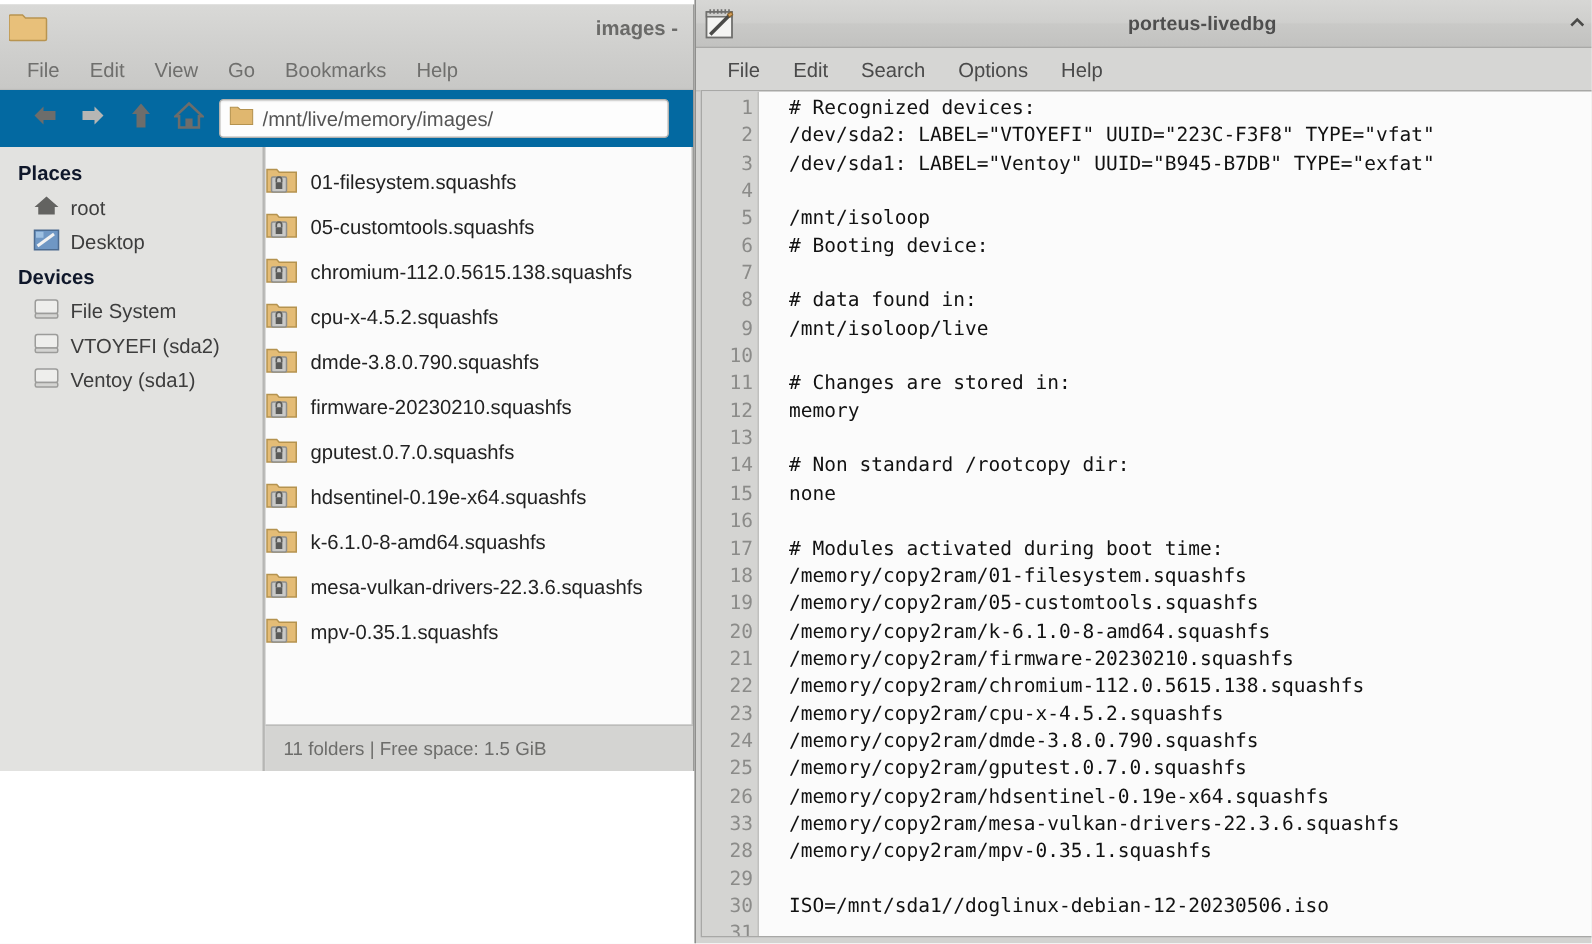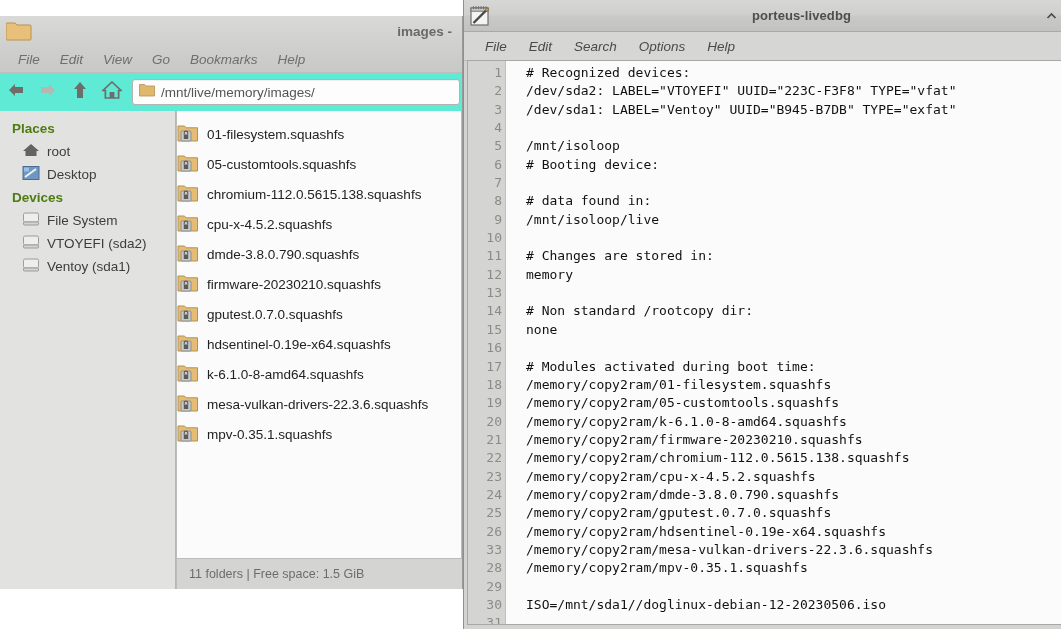"images -" #filemanager { height: 573px -> 511px; top: 16px -> 3px }
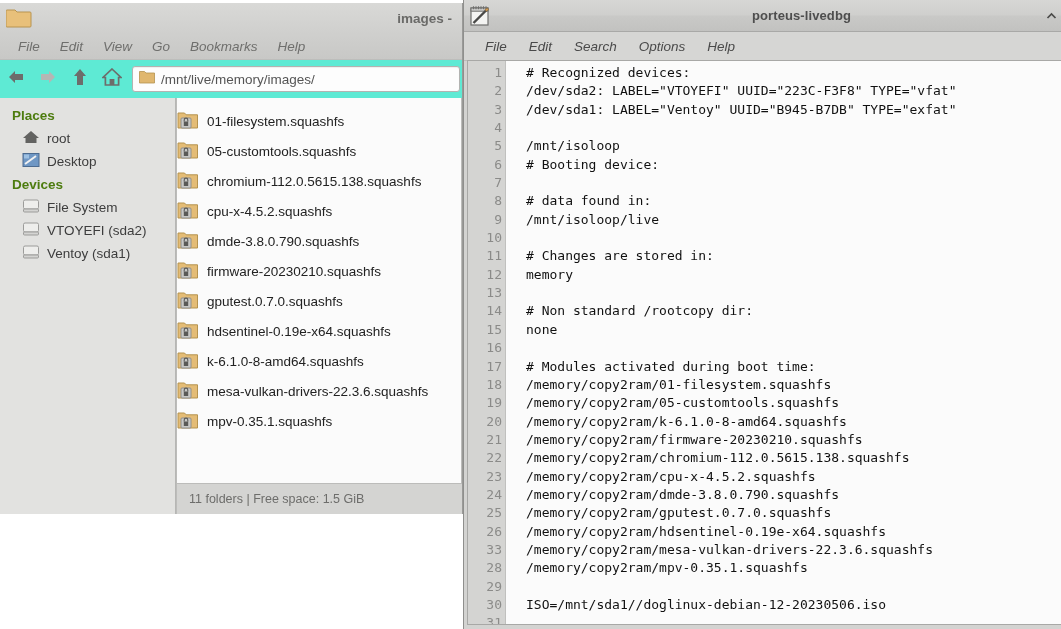"File" .menu-item { font-style: italic -> none }
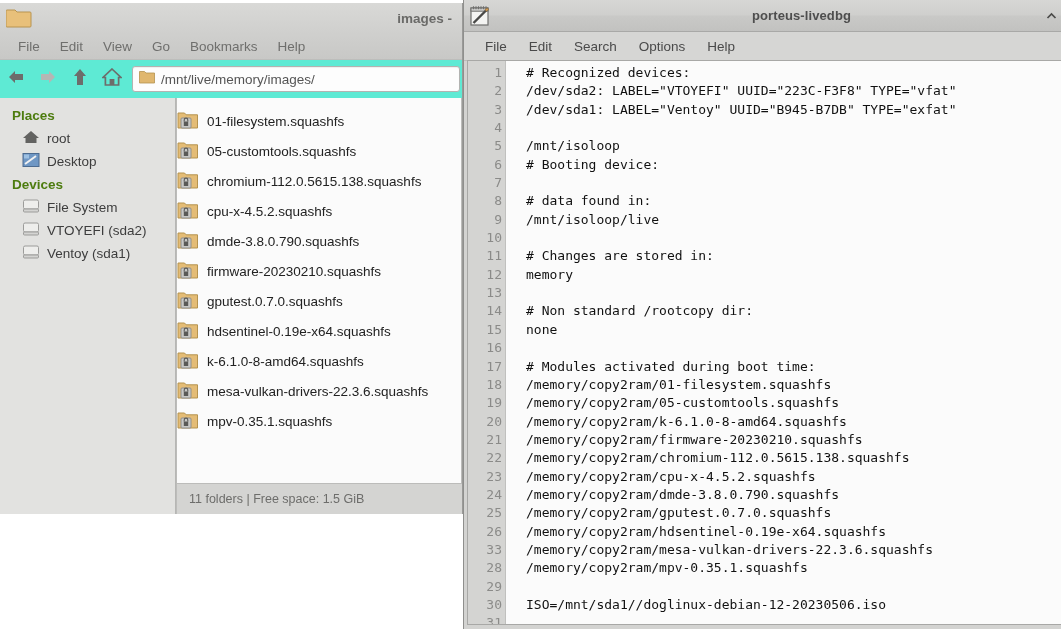"/mnt/live/memory/images/" #fm-toolbar { background: #5eead4 -> #0369a1; padding: 0 0 -> 0 14px }
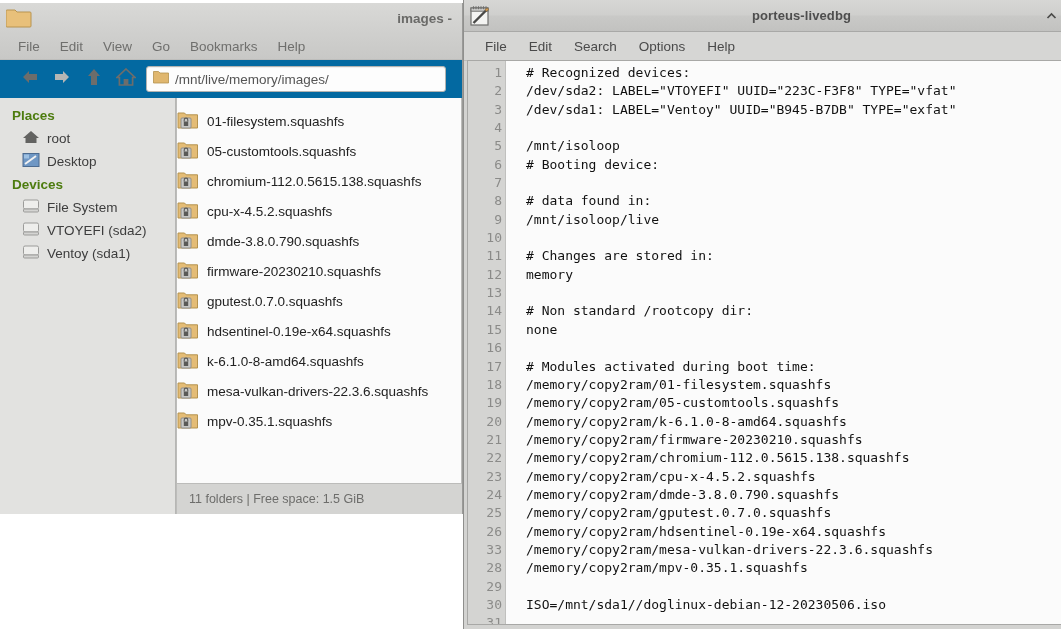"Places" .side-head { color: #4d7c0f -> #0f172a }
